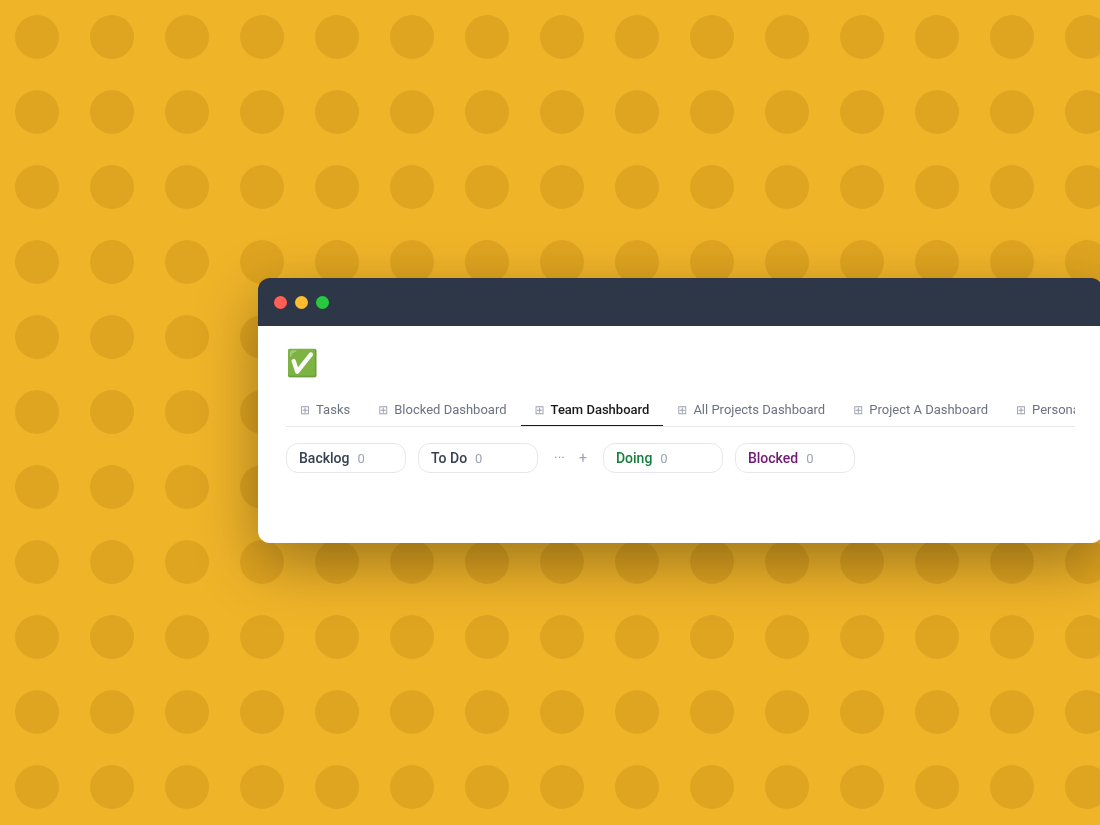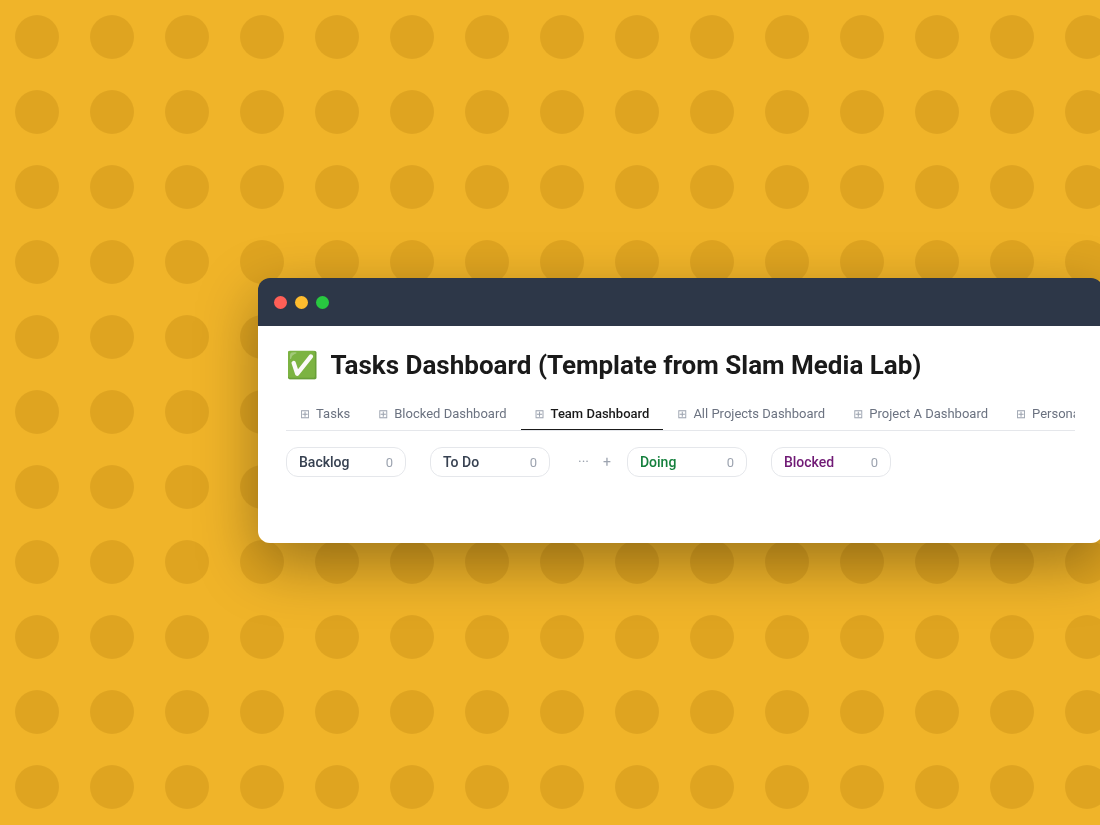"Tasks Dashboard (Template from Slam" span.page-title-text { html: <span>Tasks Dashboard (Template from Slam Media Lab)</span> -> none }
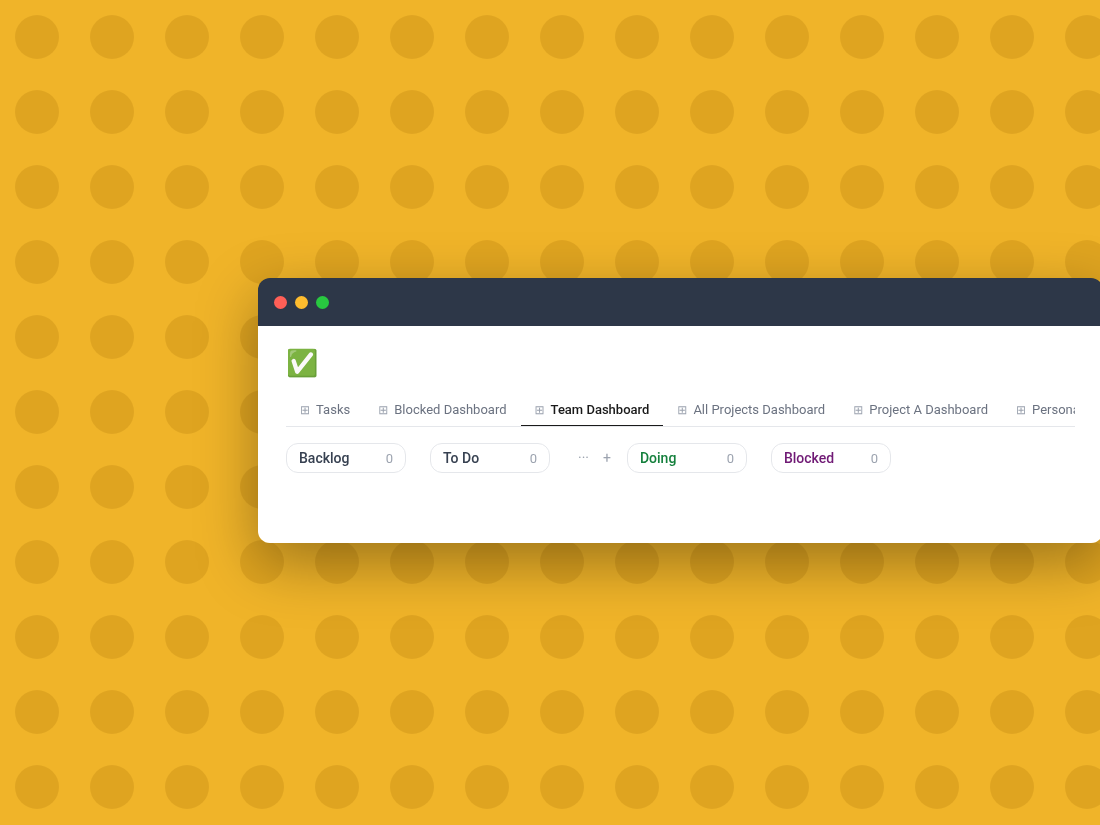"Backlog" .kanban-col { justify-content: space-between -> none; margin-right: 24px -> 12px }
